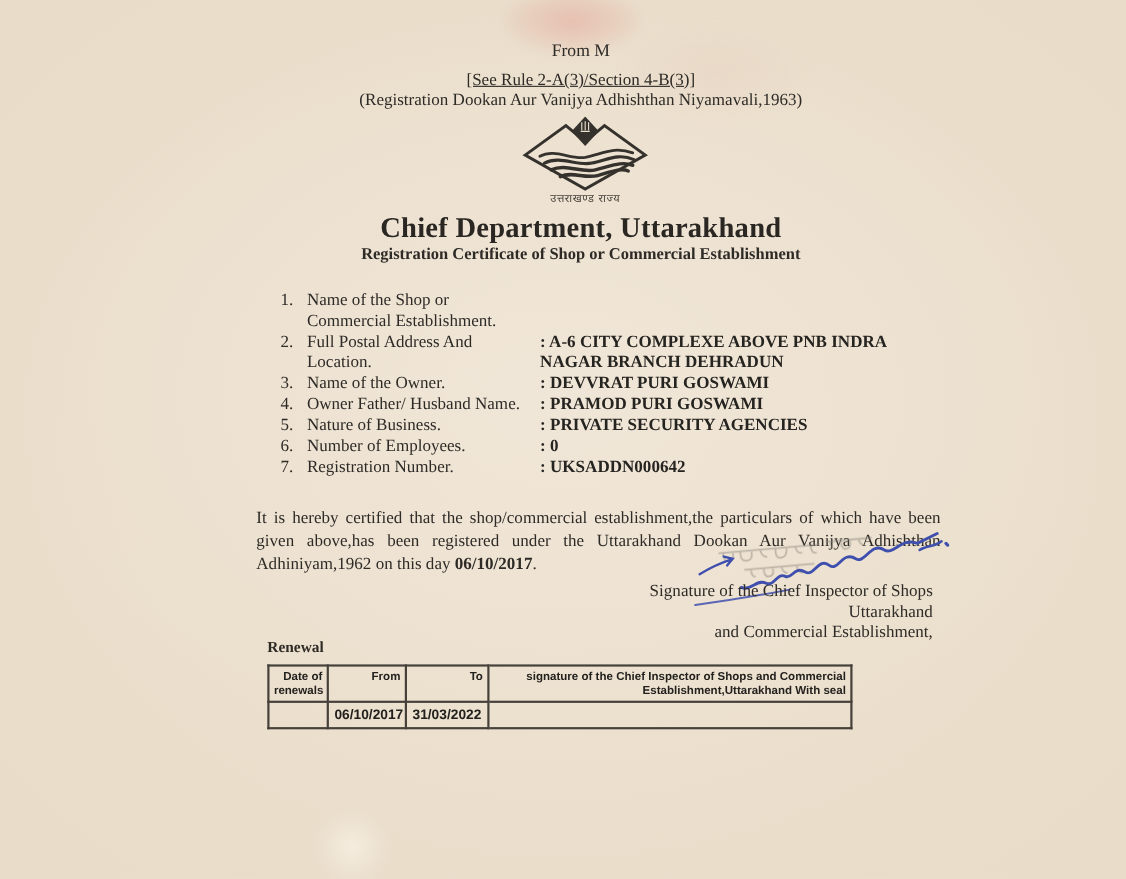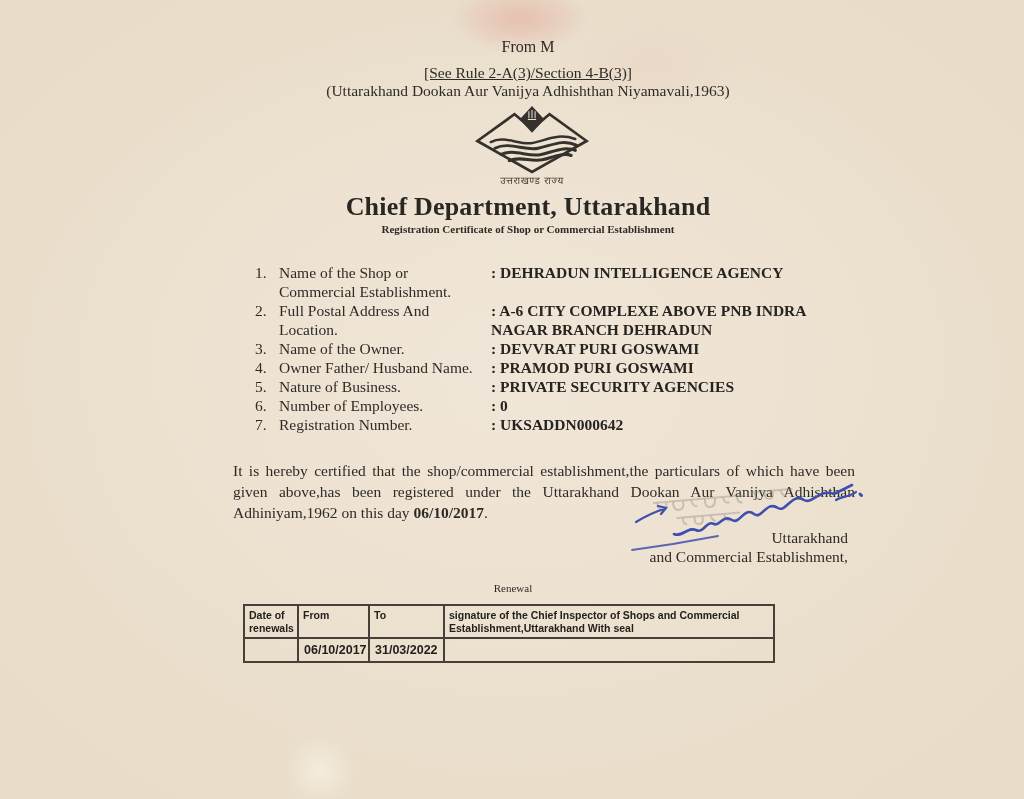"(Uttarakhand Dookan Aur Vanijya" div.center-head { text: Uttarakhand -> Registration }
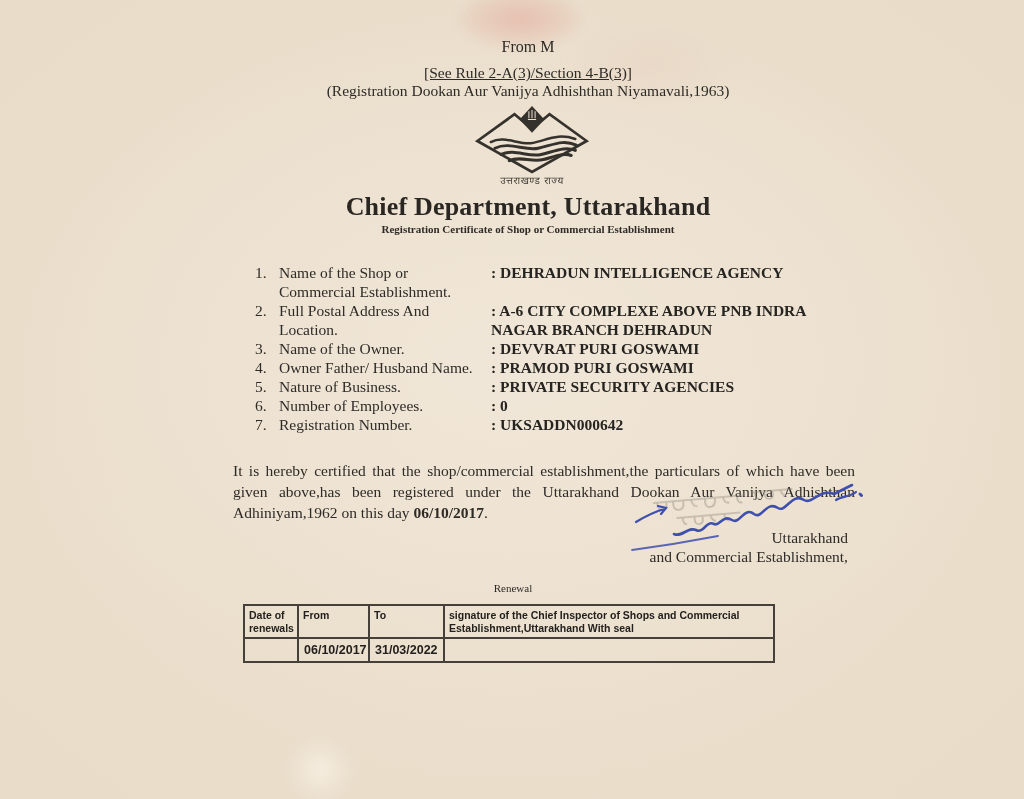"Registration Certificate of Shop or" .cert-subtitle { font-size: 11px -> 15px }
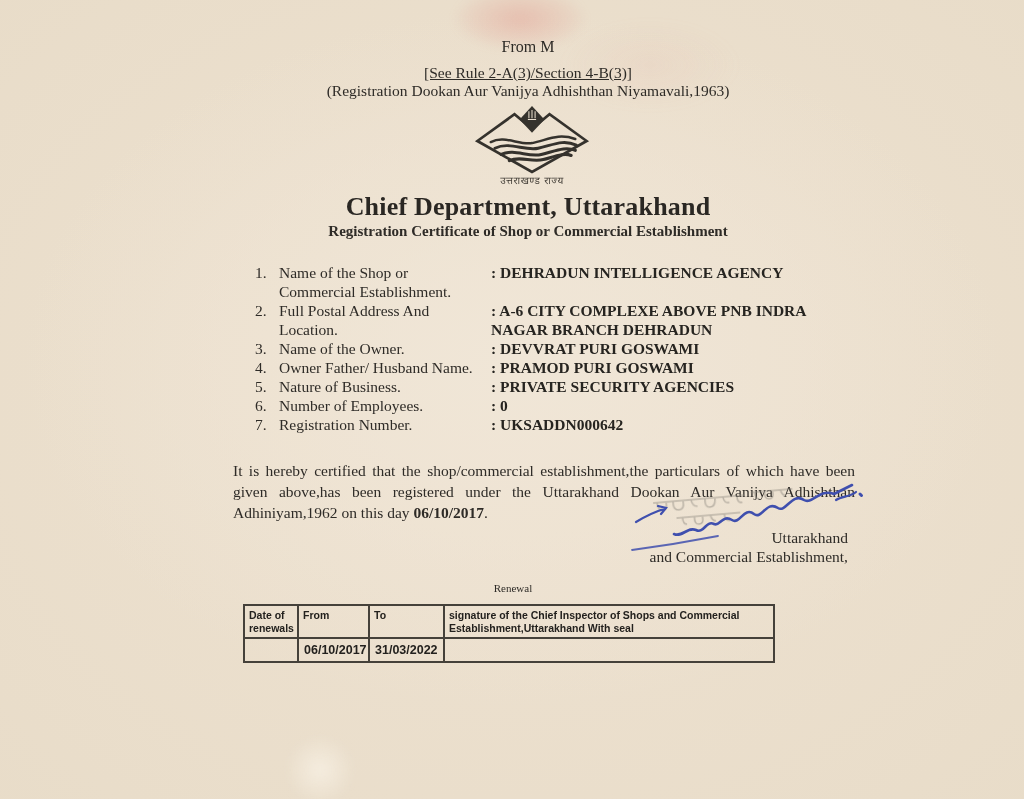": DEHRADUN INTELLIGENCE AGENCY" div.field-value { html: <div>: DEHRADUN INTELLIGENCE AGENCY</div> -> none }
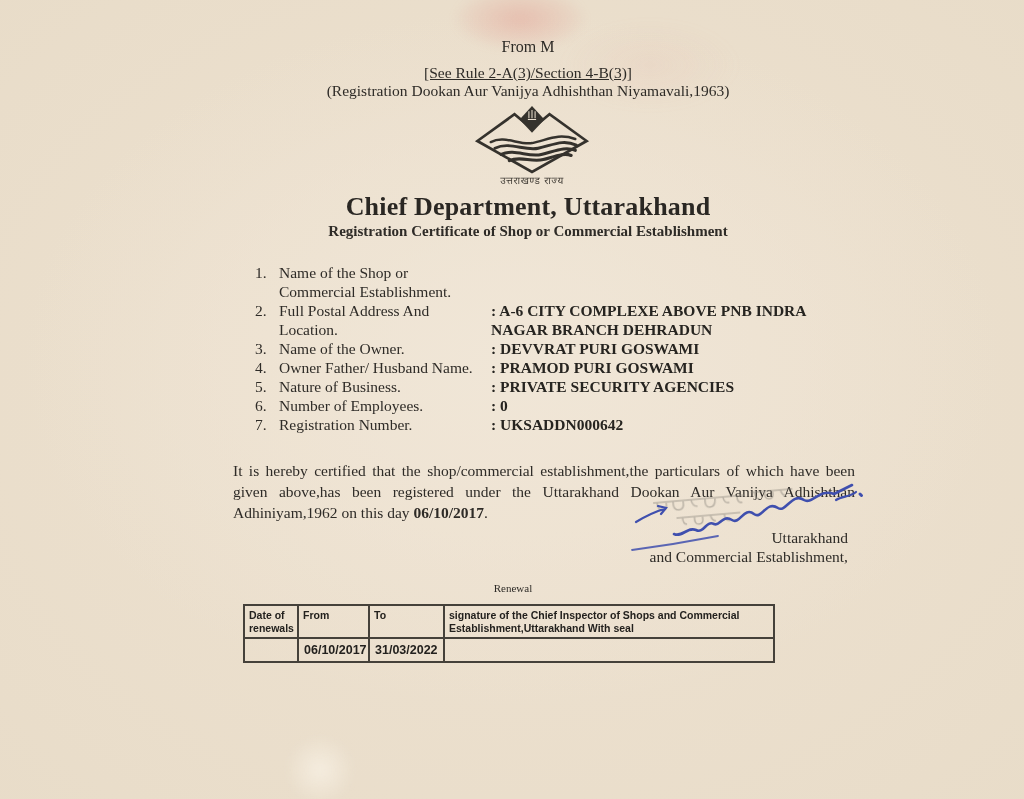"Signature of the Chief Inspector of Shops" div { html: none -> <div>Signature of the Chief Inspector of Shops</div> }
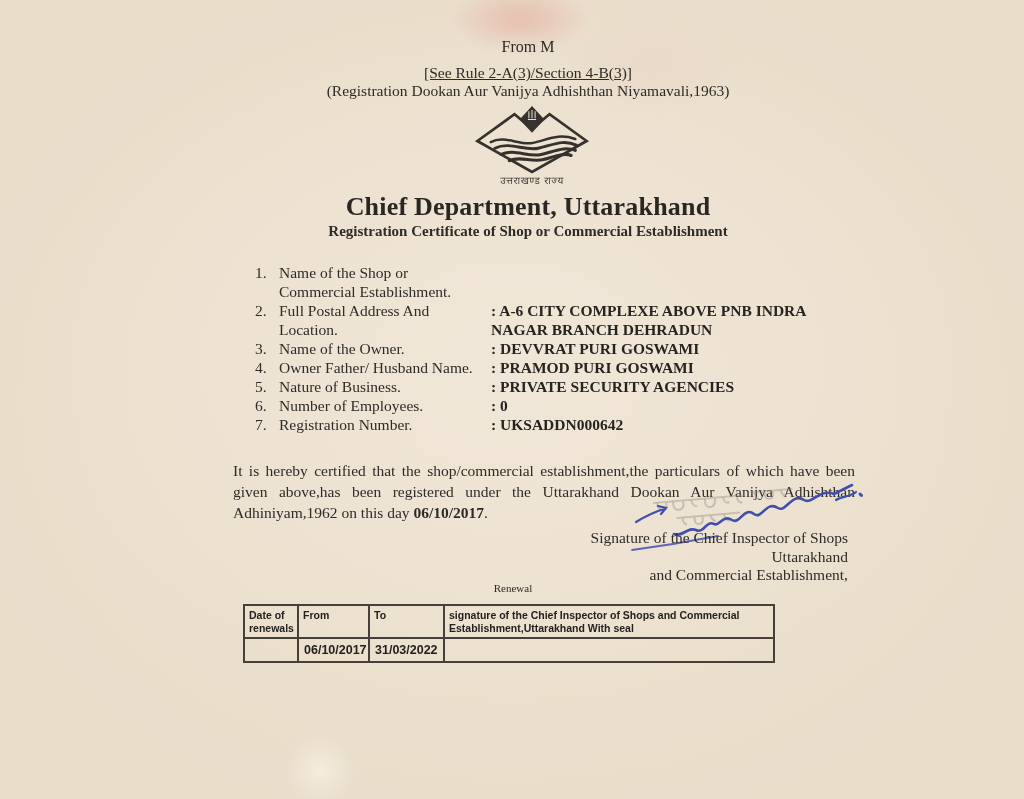"Renewal" .renewal-heading { font-size: 11px -> 14px; font-weight: 400 -> 700; text-align: center -> none }
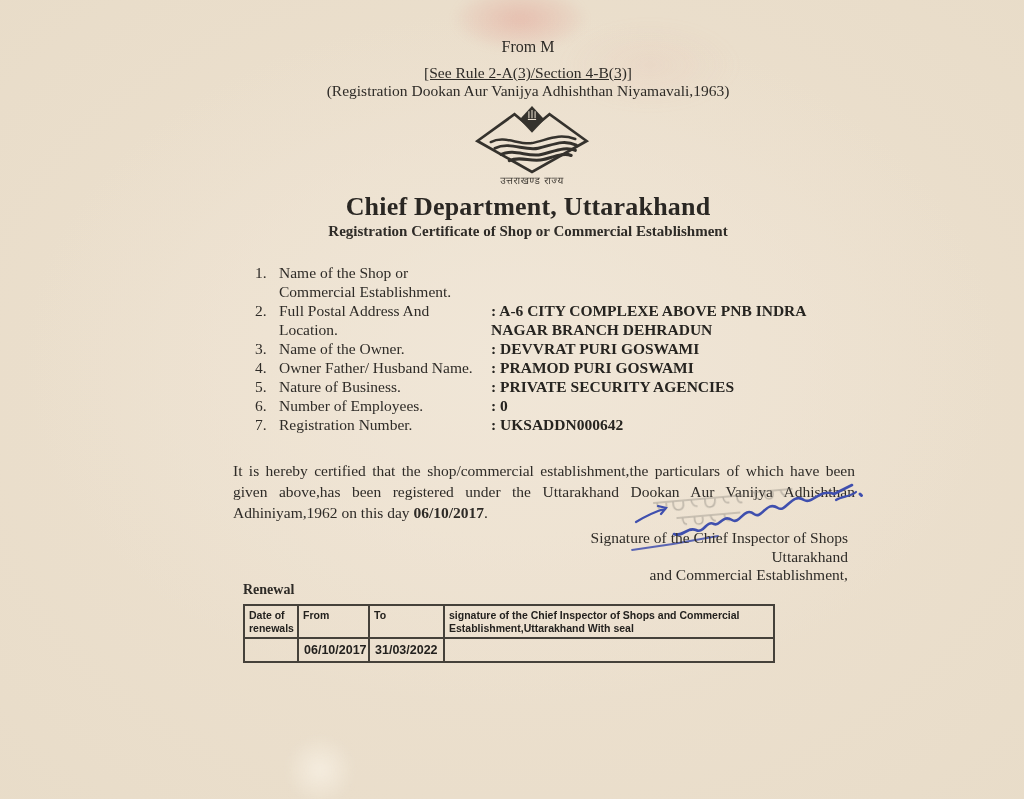"Date of renewals" .renewal-table th { text-align: left -> right }
